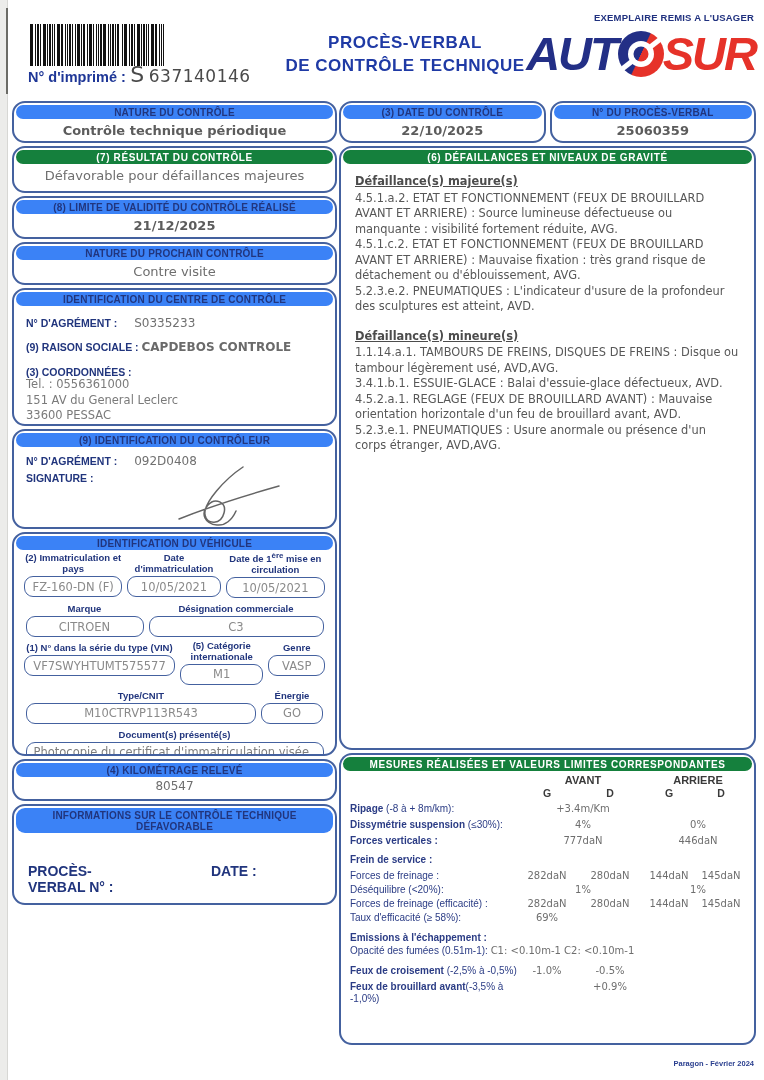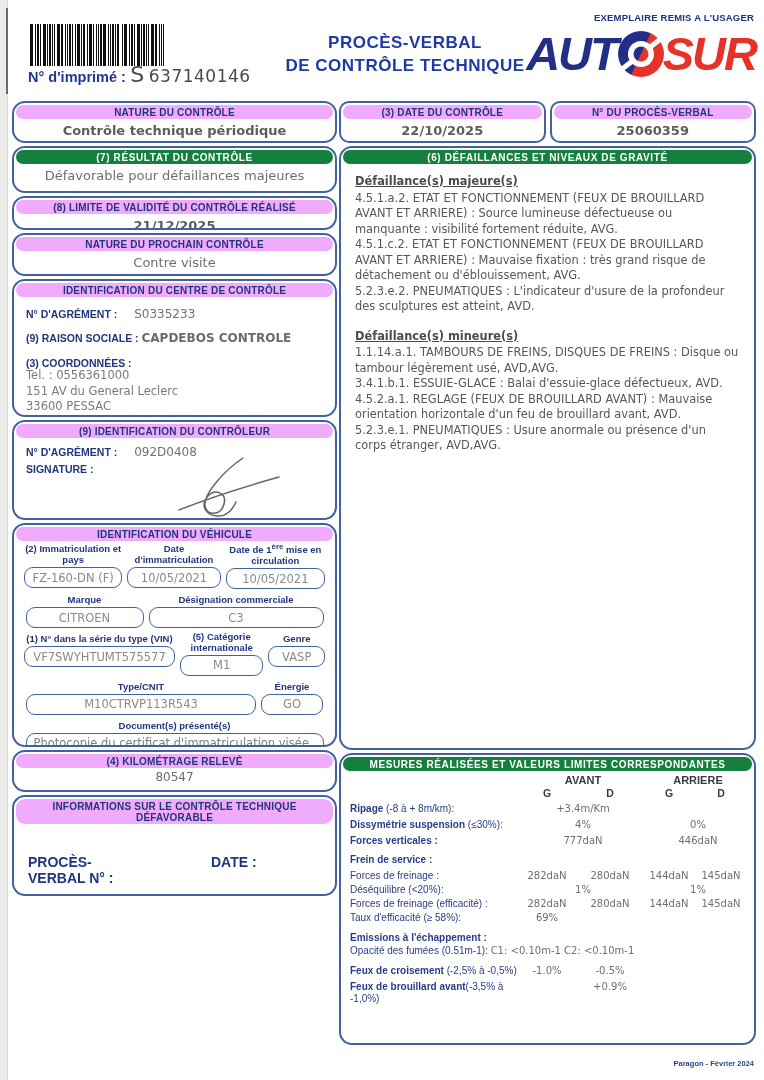"NATURE DU CONTRÔLE" .bh.light { background: #f0abfc -> #3b82f6 }
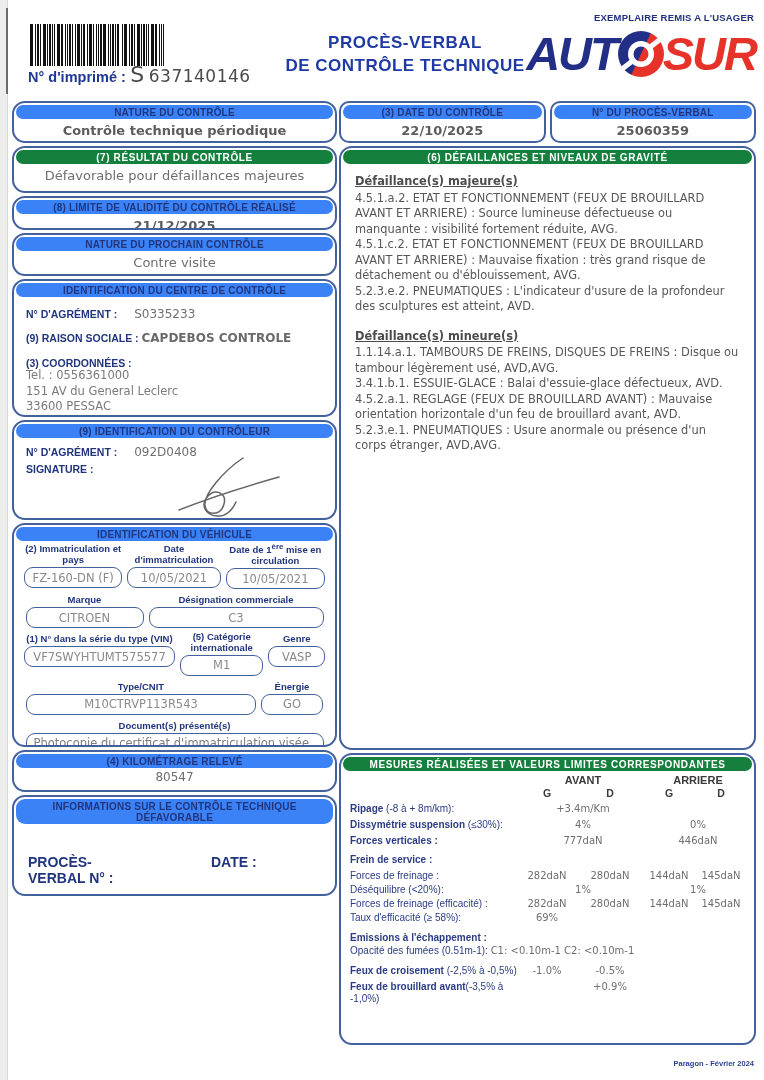"(3) DATE DU CONTRÔLE" .row2 .box { border-radius: 10px -> none }
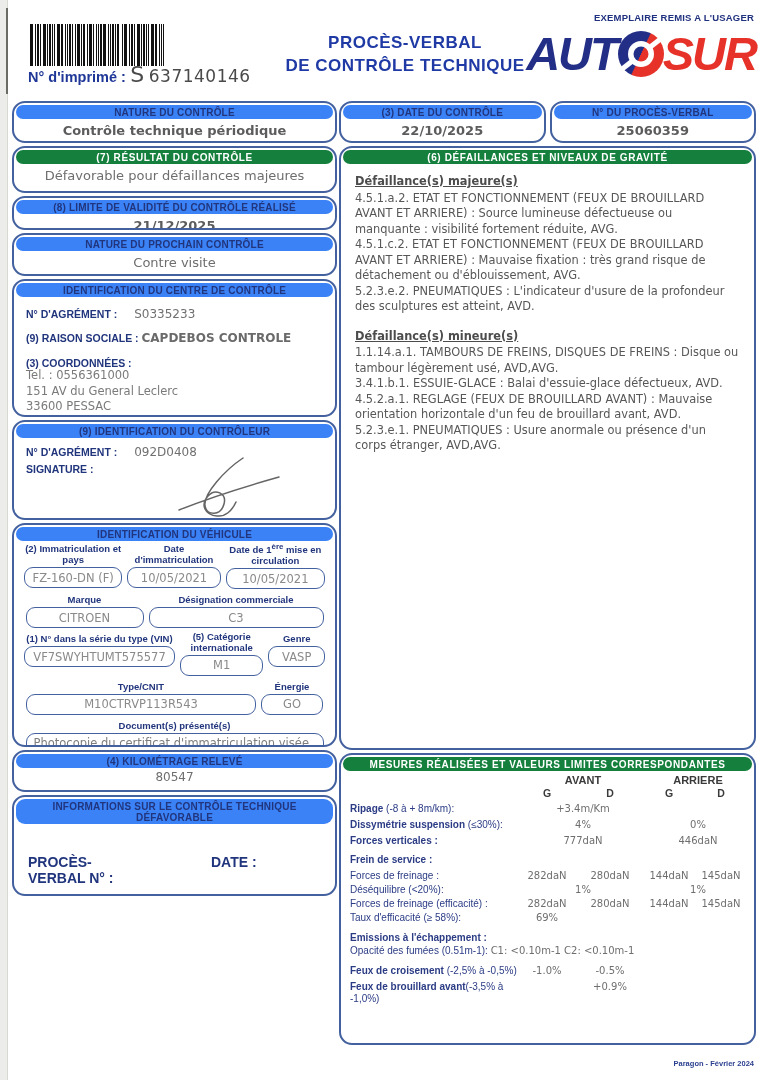"(8) LIMITE DE VALIDITÉ DU" div.box { height: 34px -> 43px }
